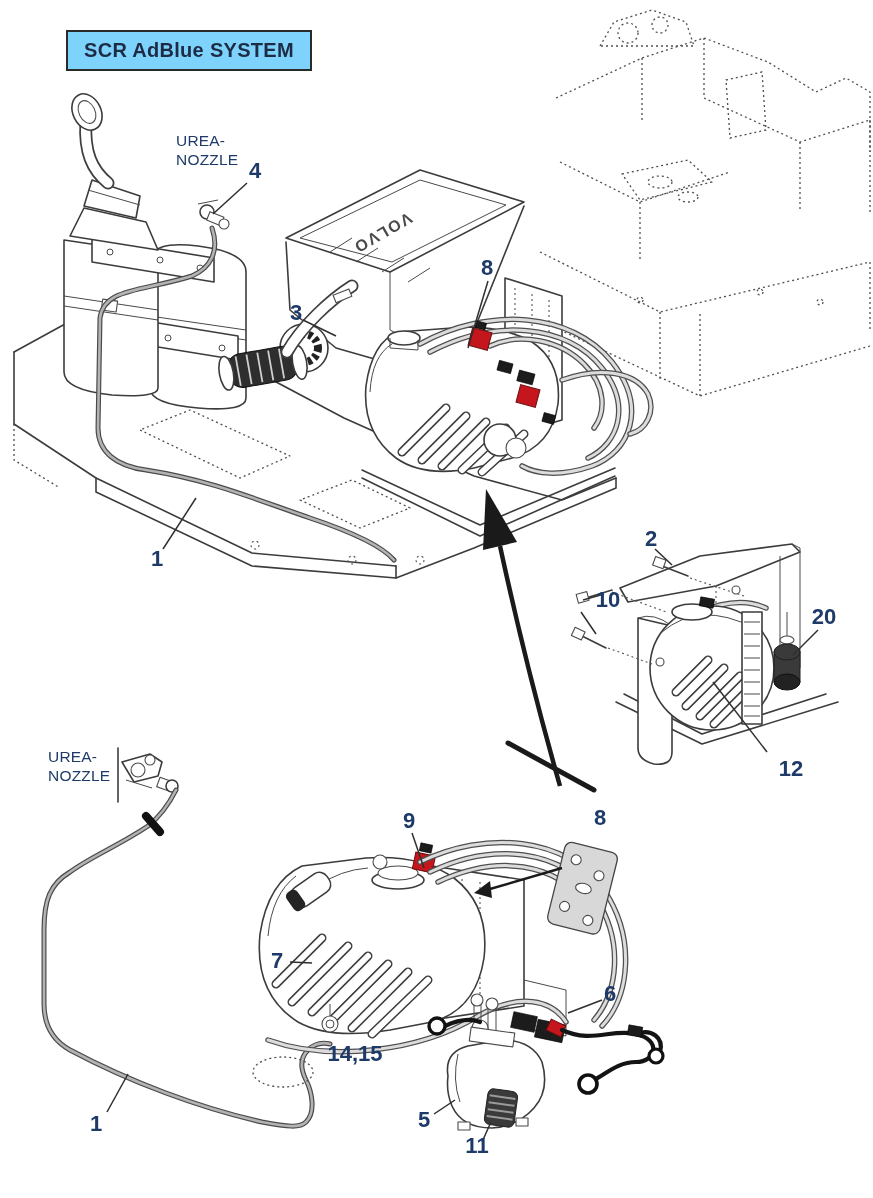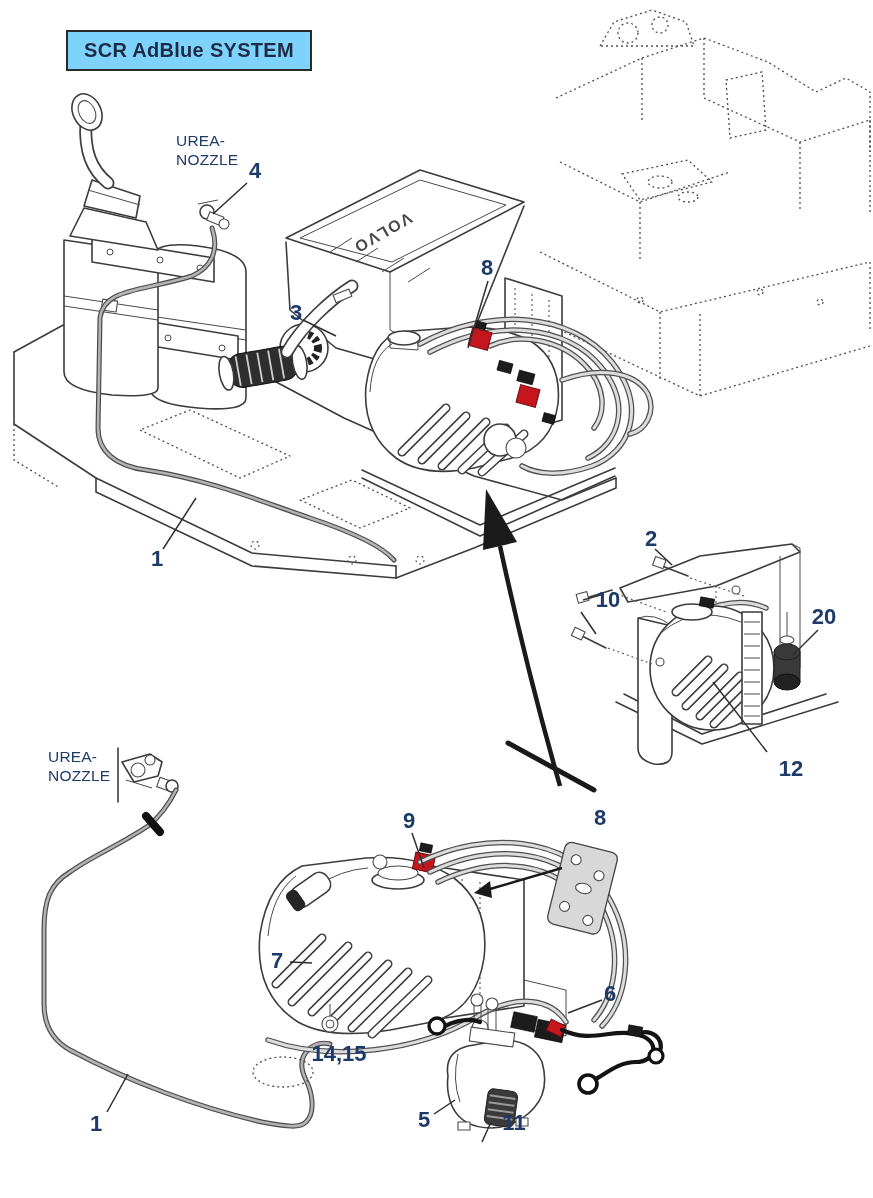"14,15" div.callout { left: 339px -> 355px }
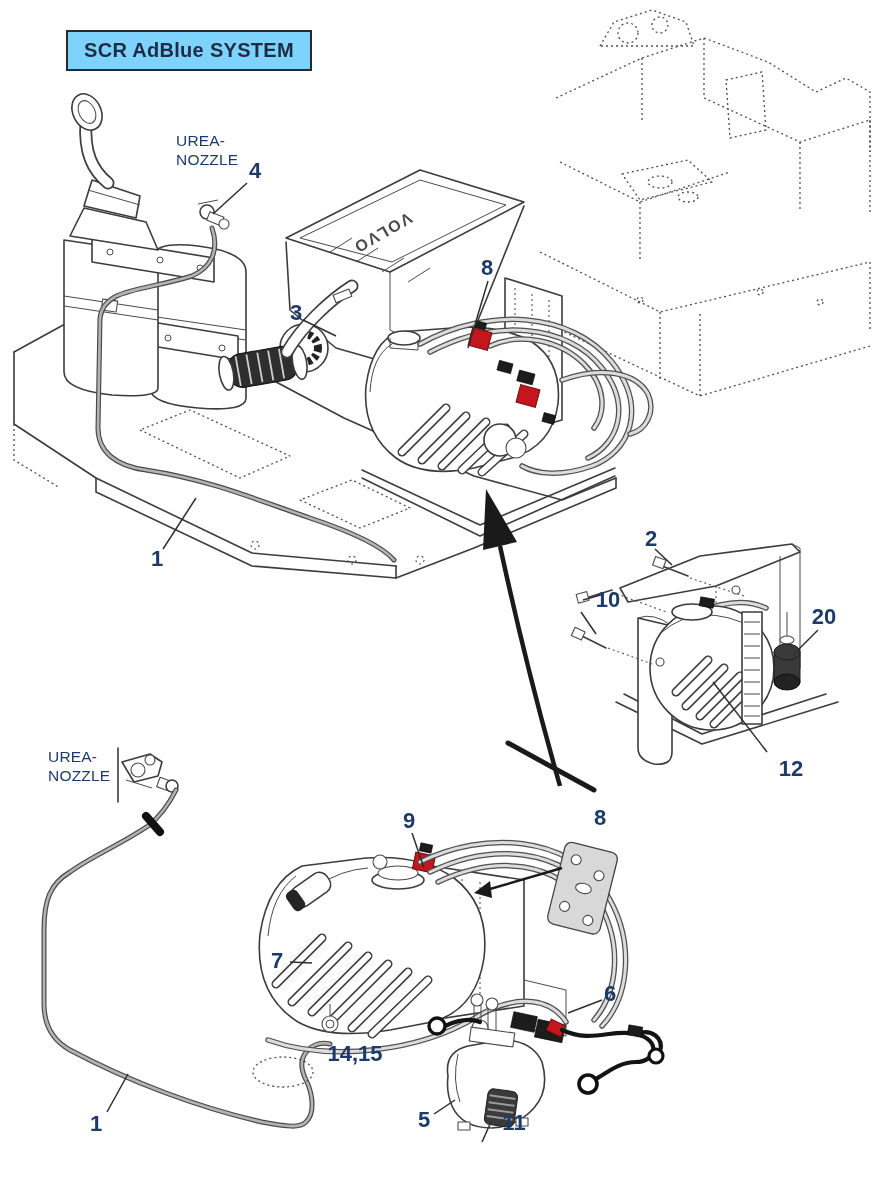"11" div.callout { margin-left: 37px -> none; top: 1123px -> 1146px }
